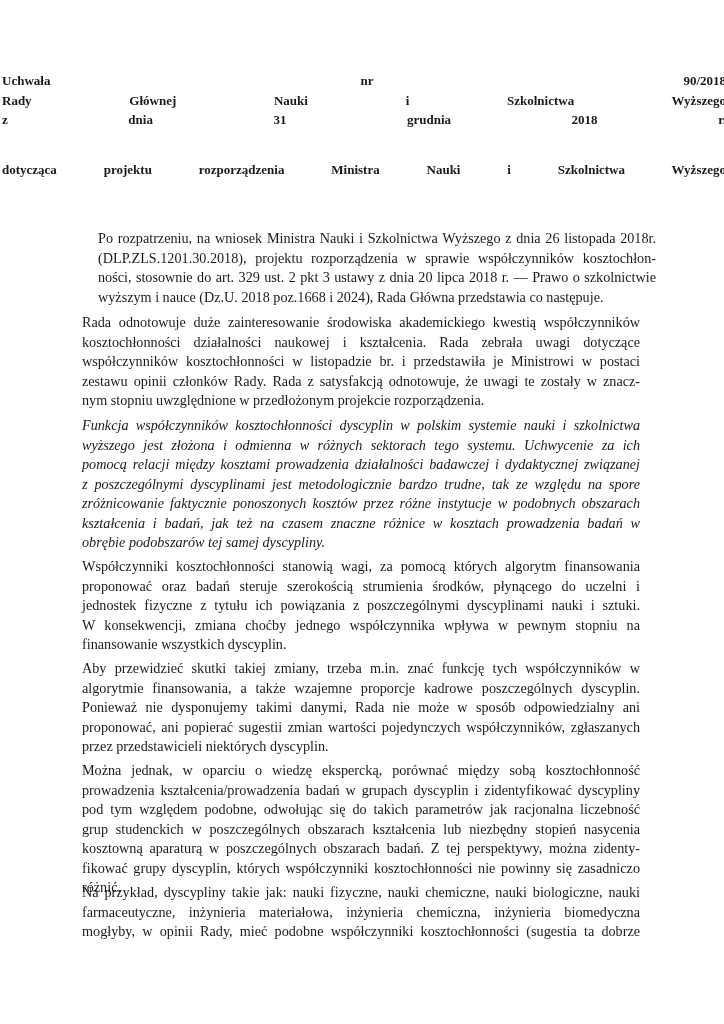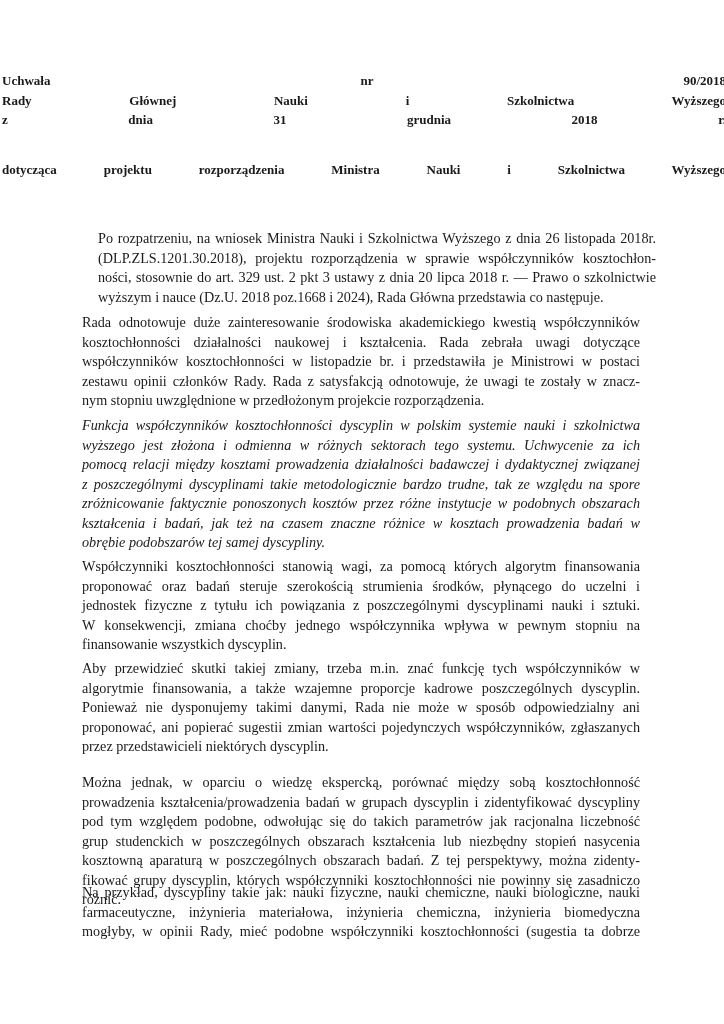"z poszczególnymi dyscyplinami takie" span.ln { text: takie -> jest }
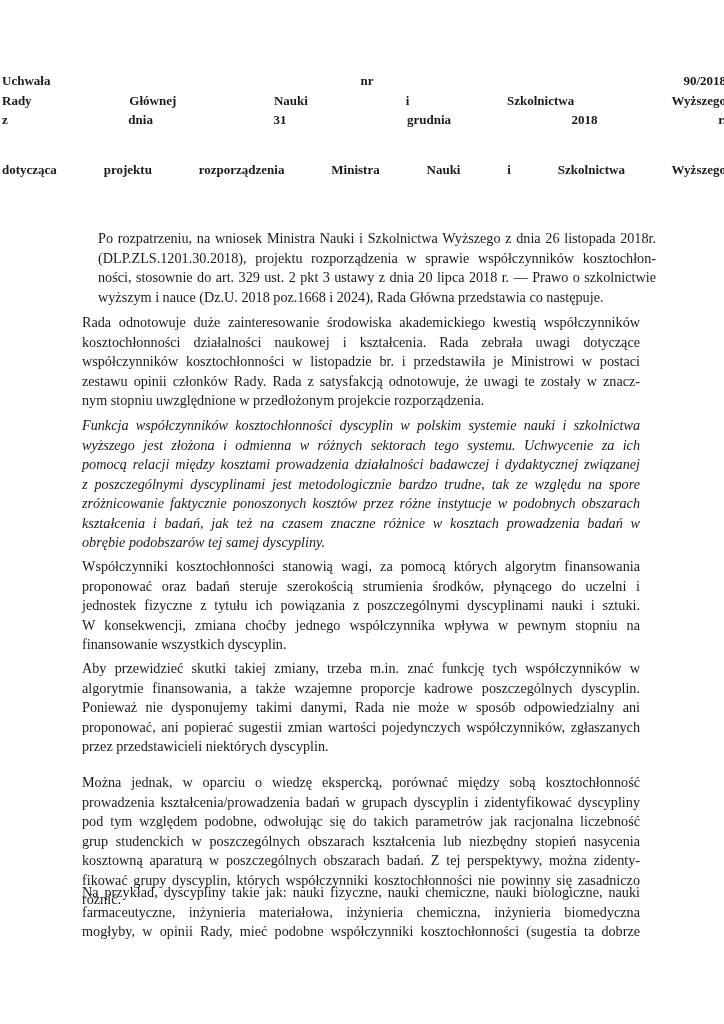"Można jednak, w oparciu o" div.body { margin-top: 12px -> none }
